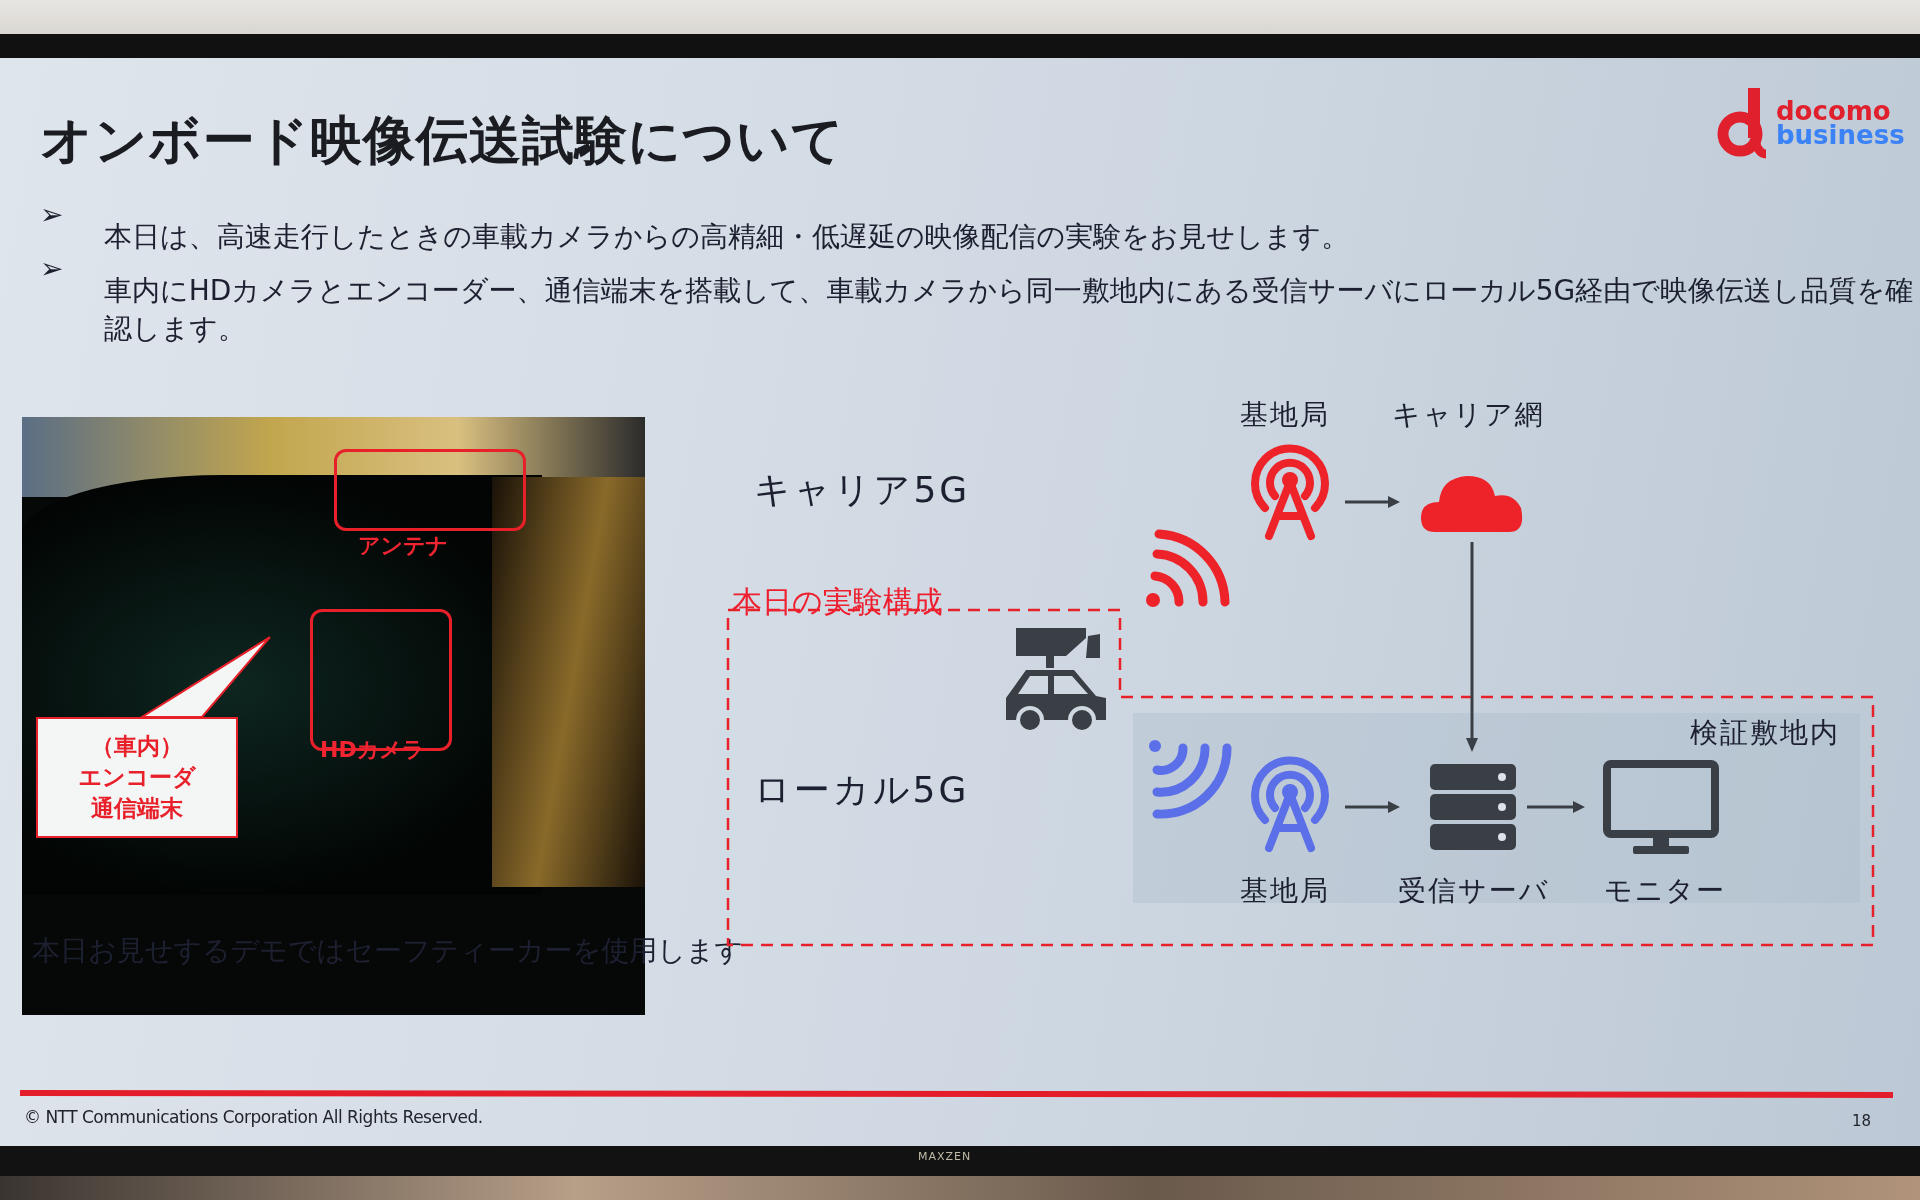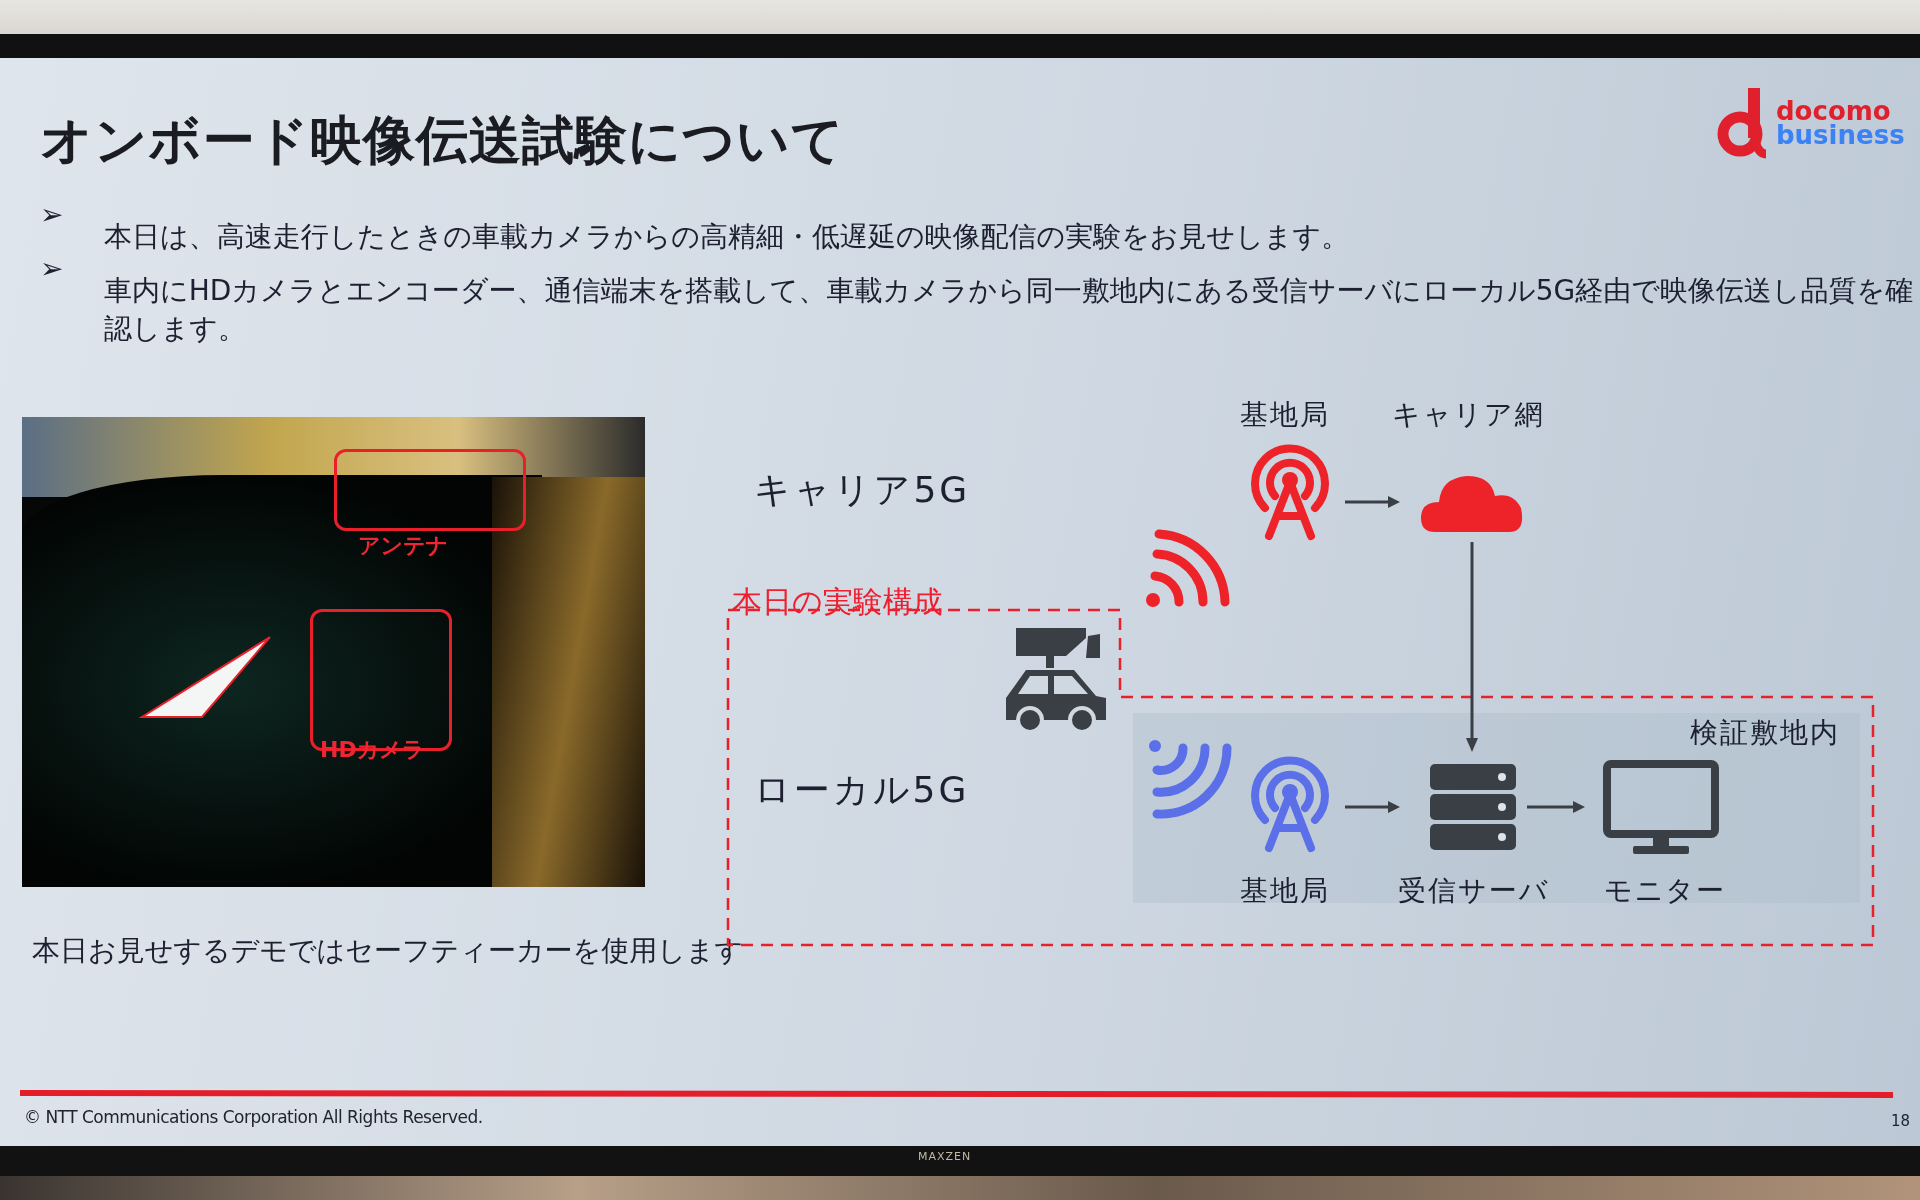"アンテナ" .photo { height: 470px -> 598px }
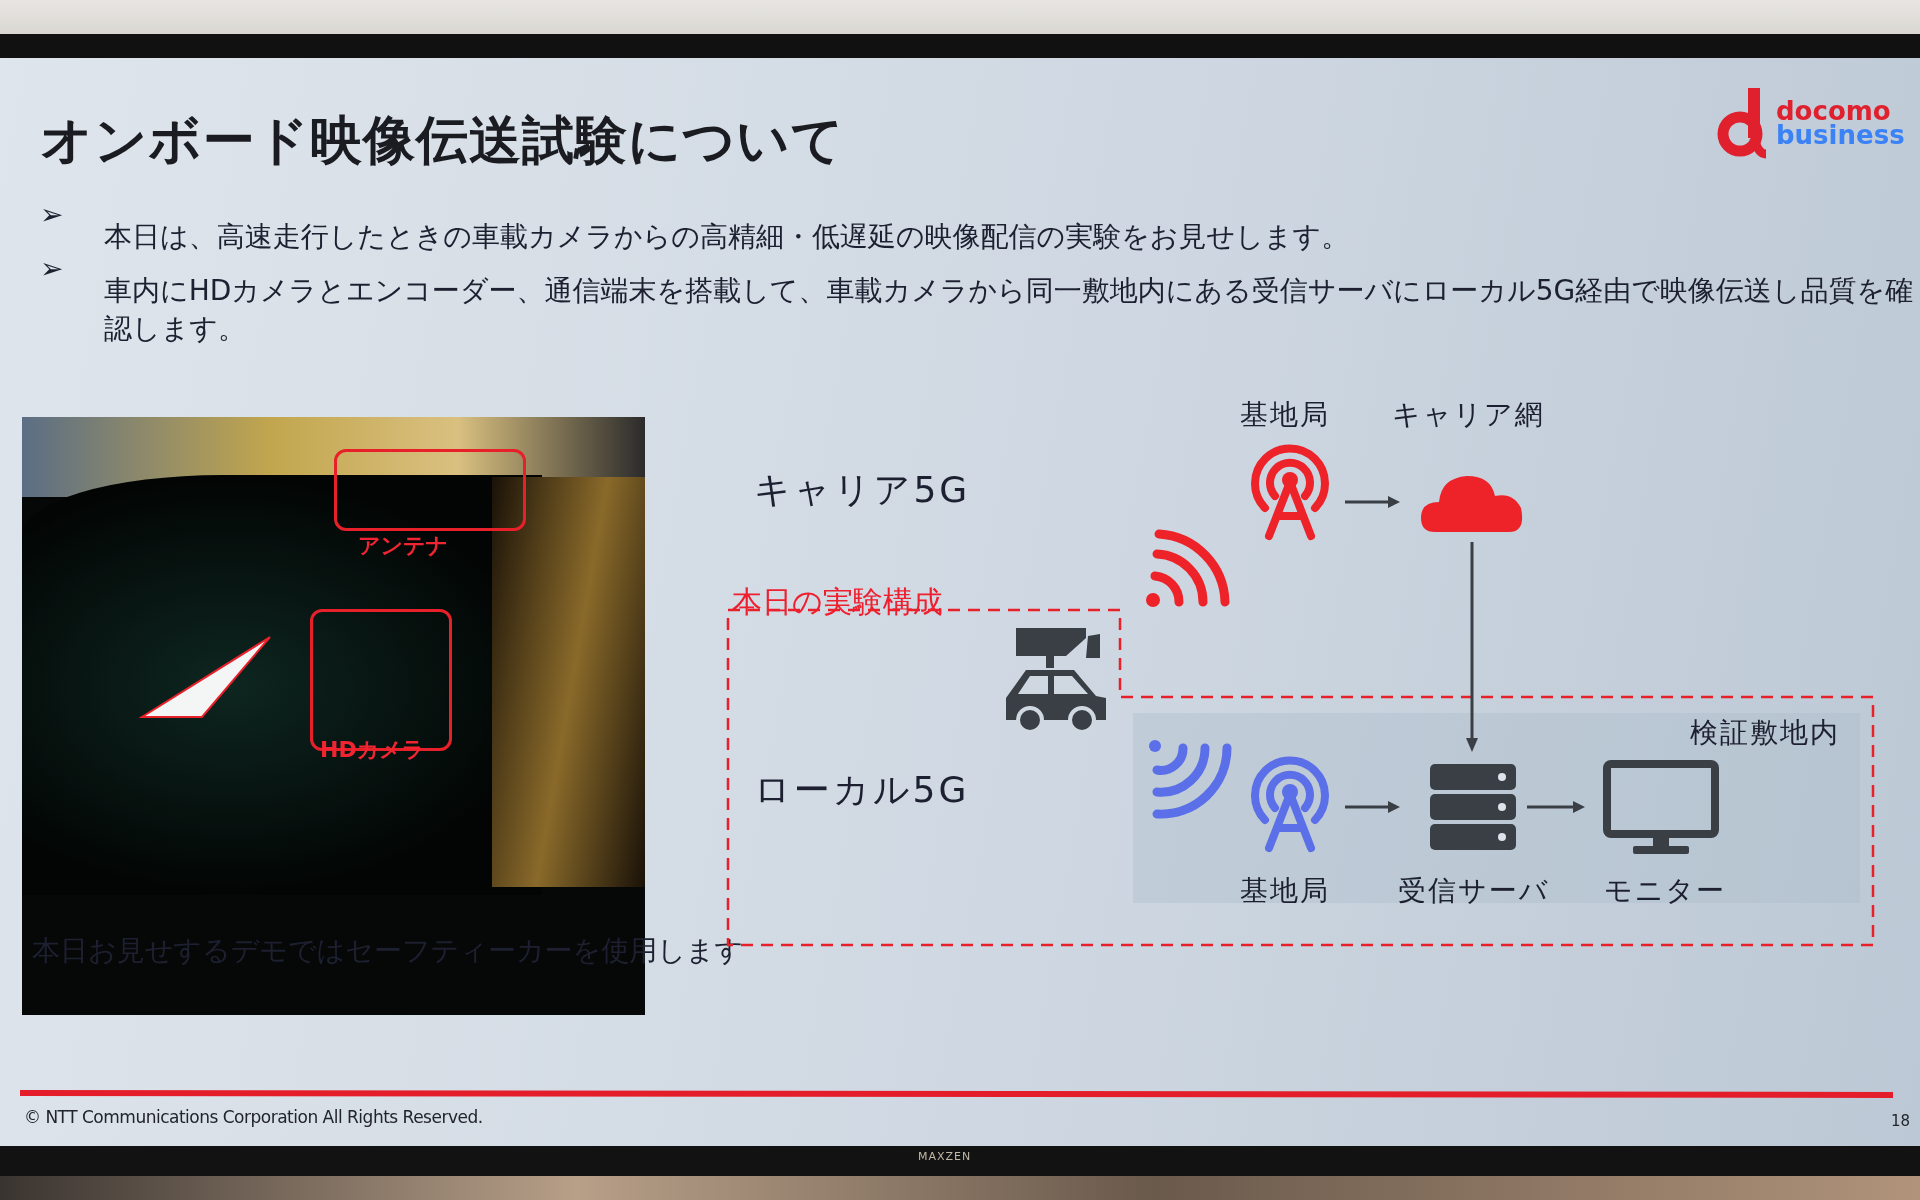"（車内）" div.callout { html: none -> <div> <div> <div>（車内）</div> <div>エンコーダ</div> <div>通信端末</div> </div> </div> }
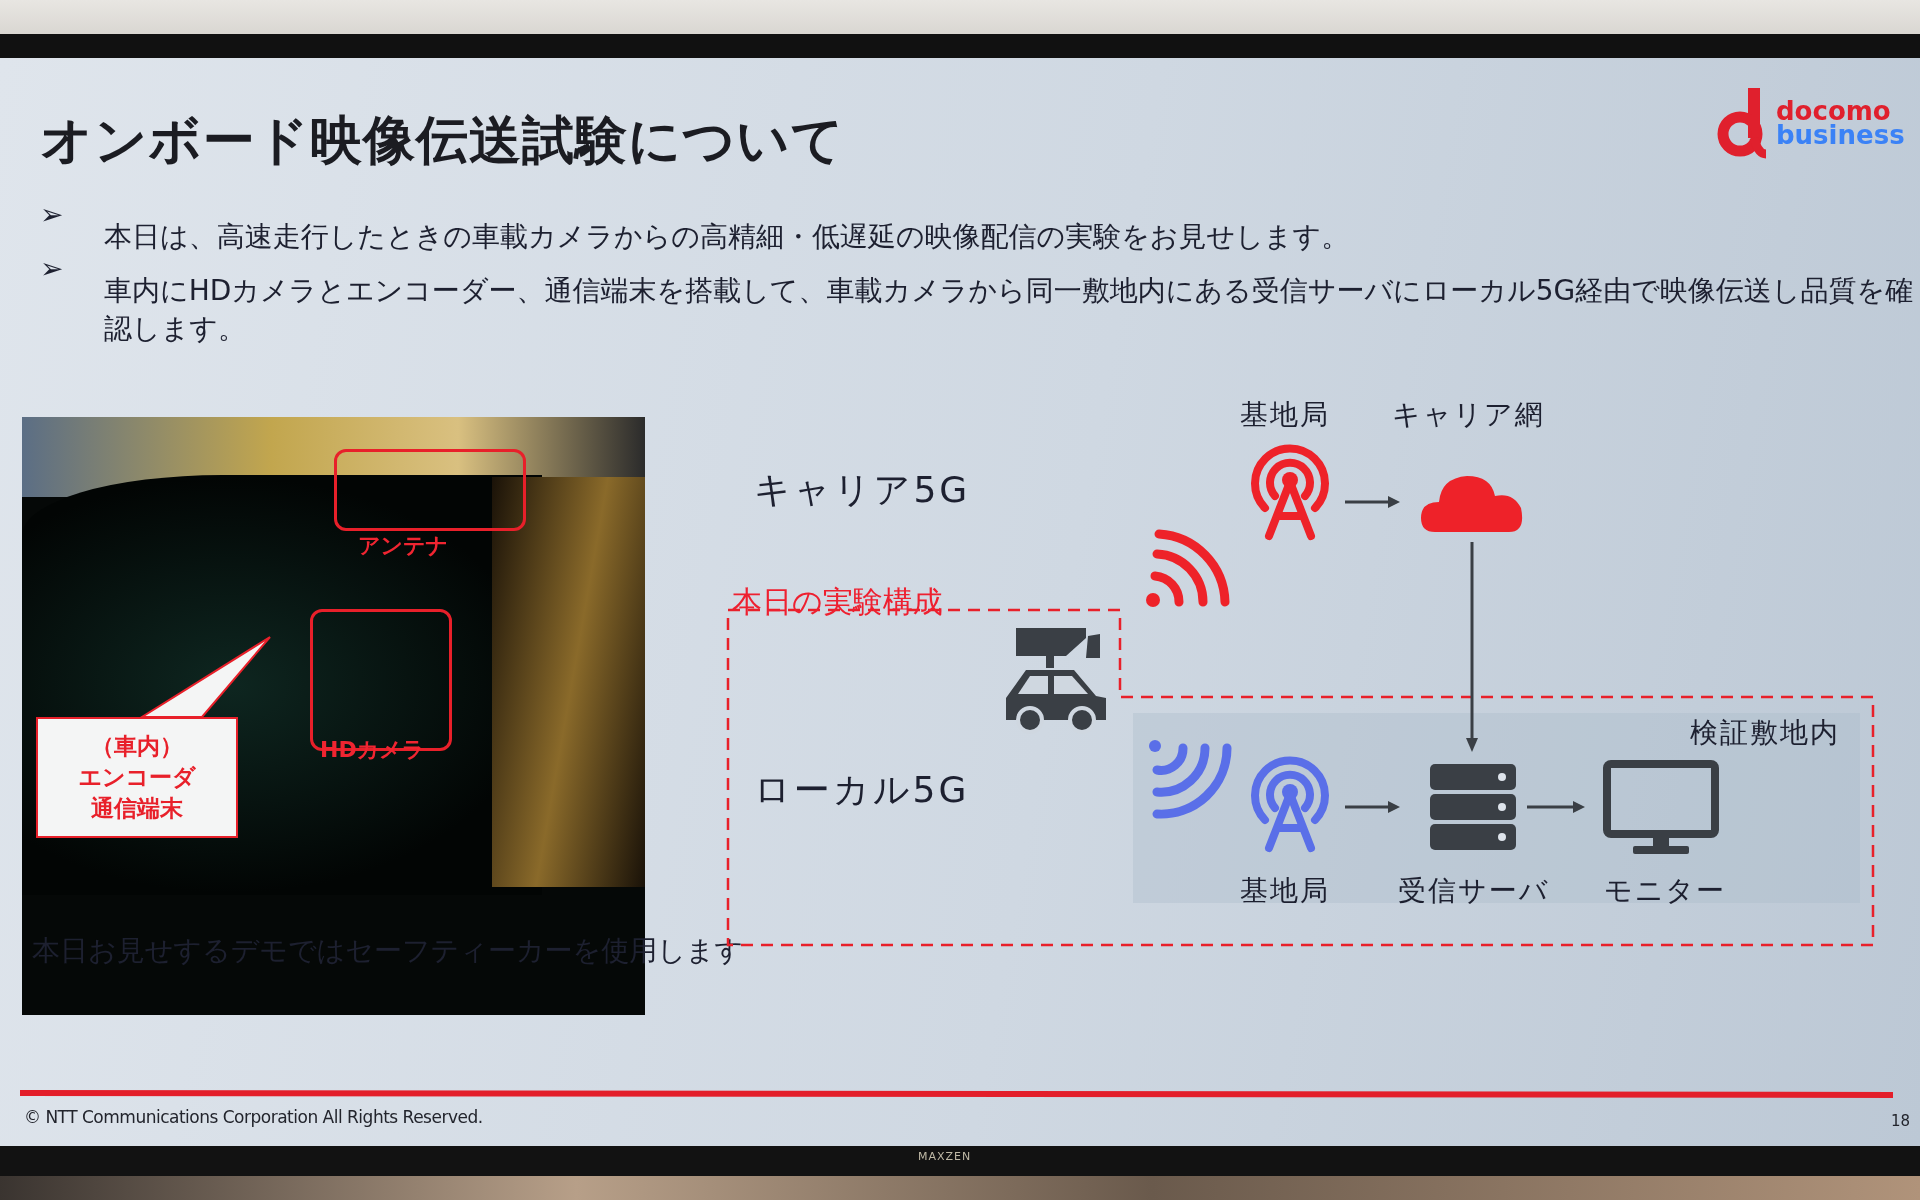"18" .pagenum { margin-left: 39px -> none }
